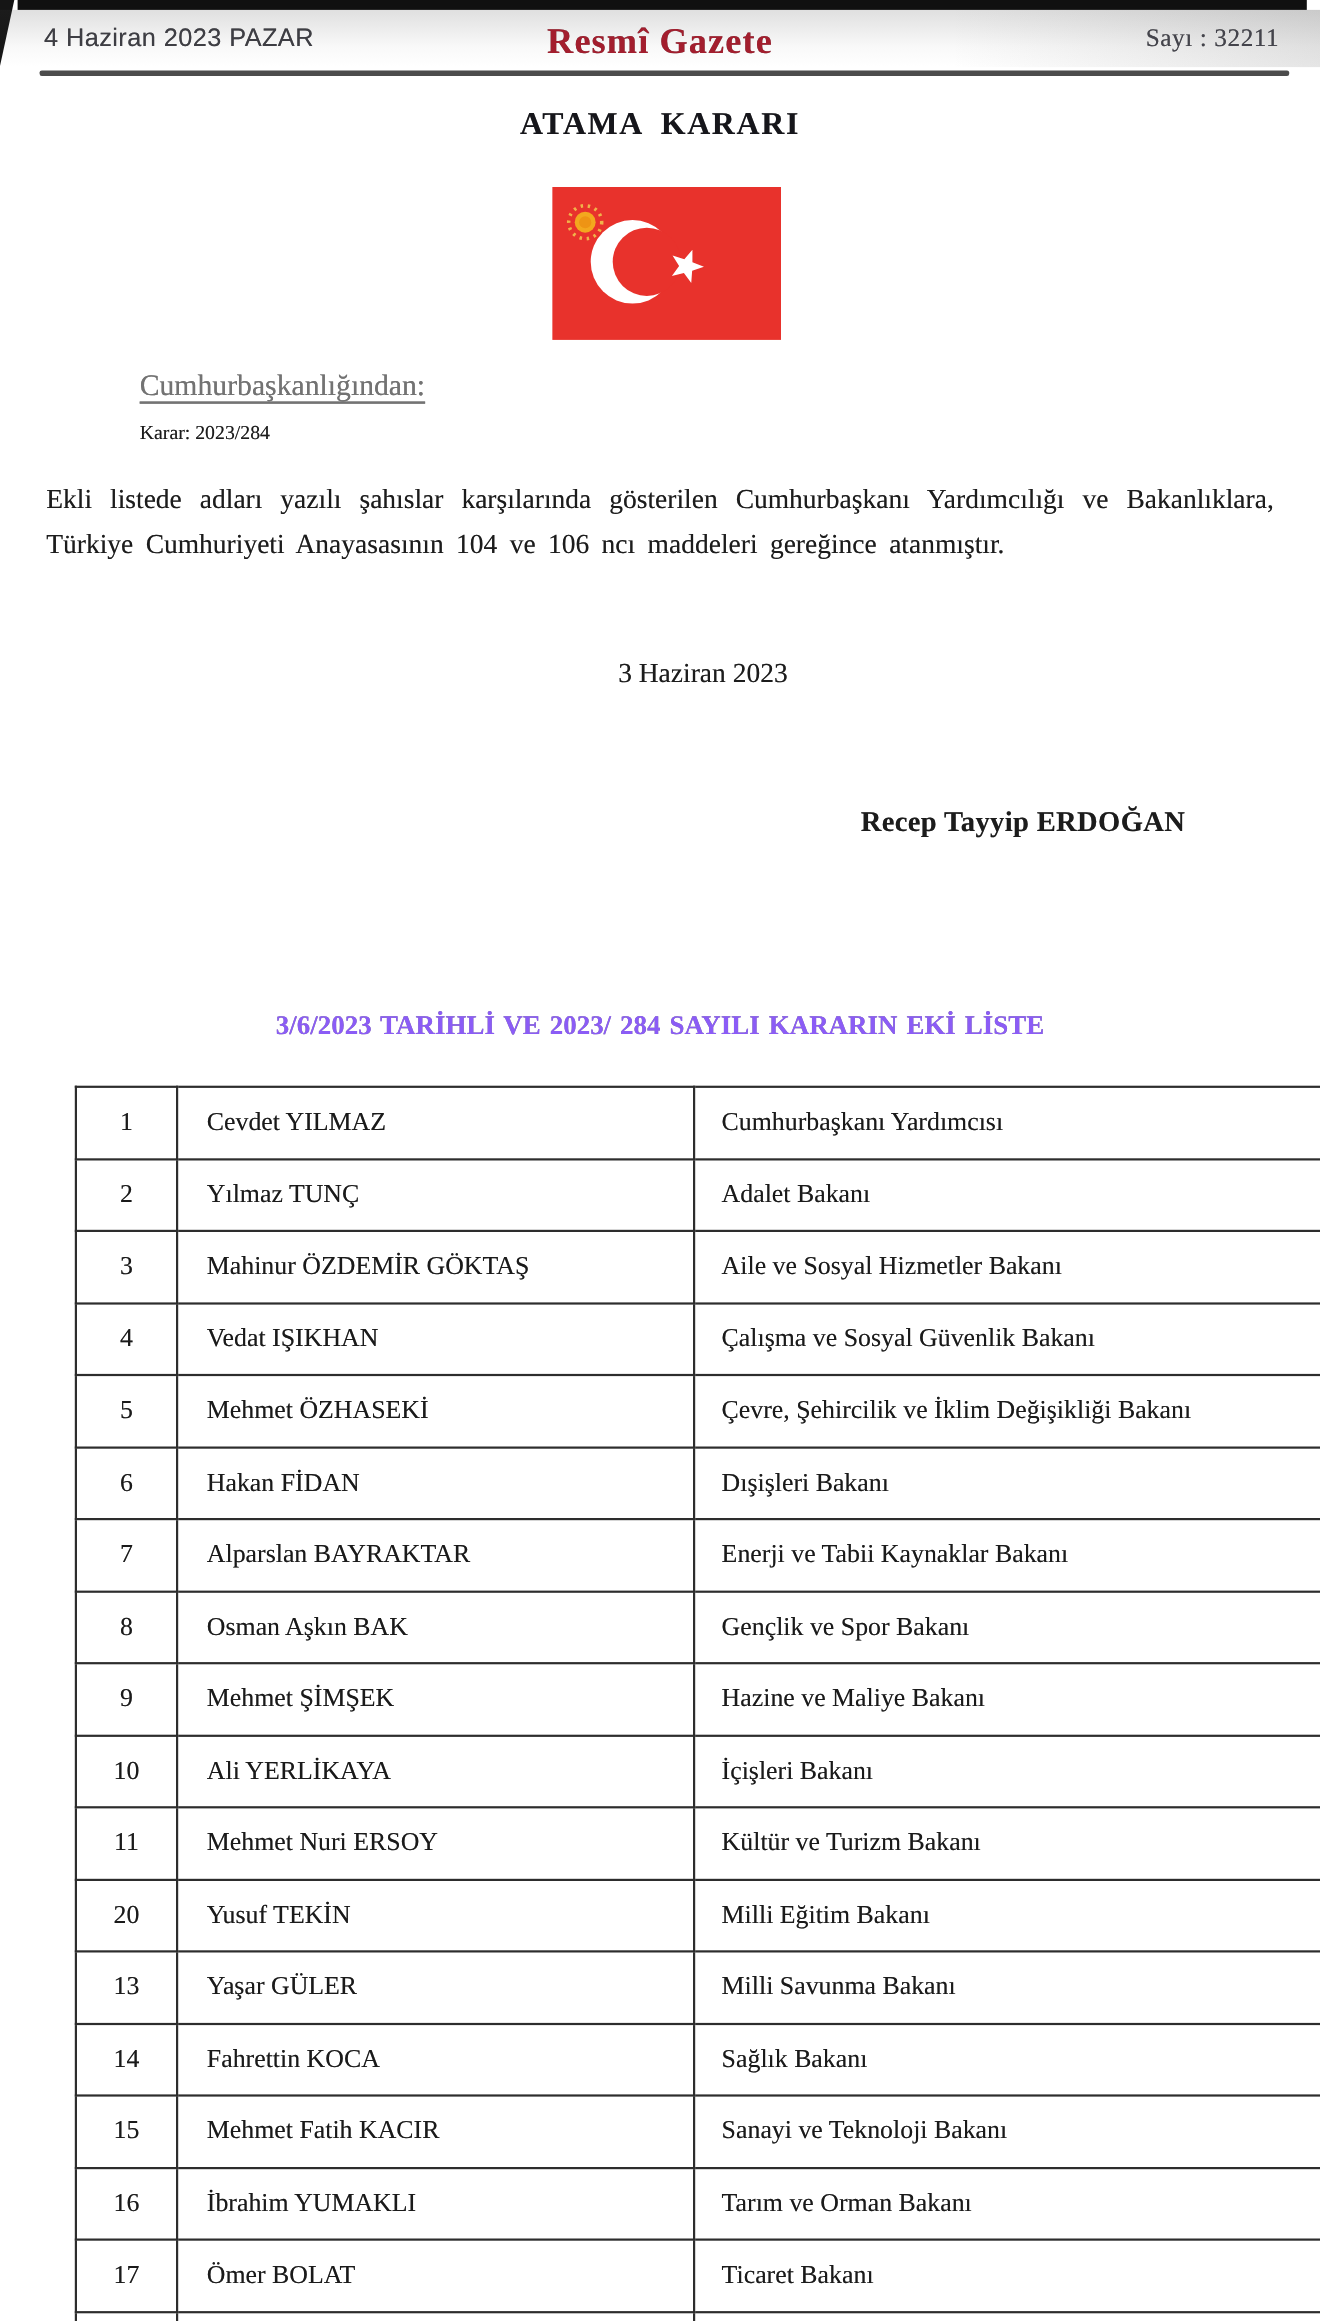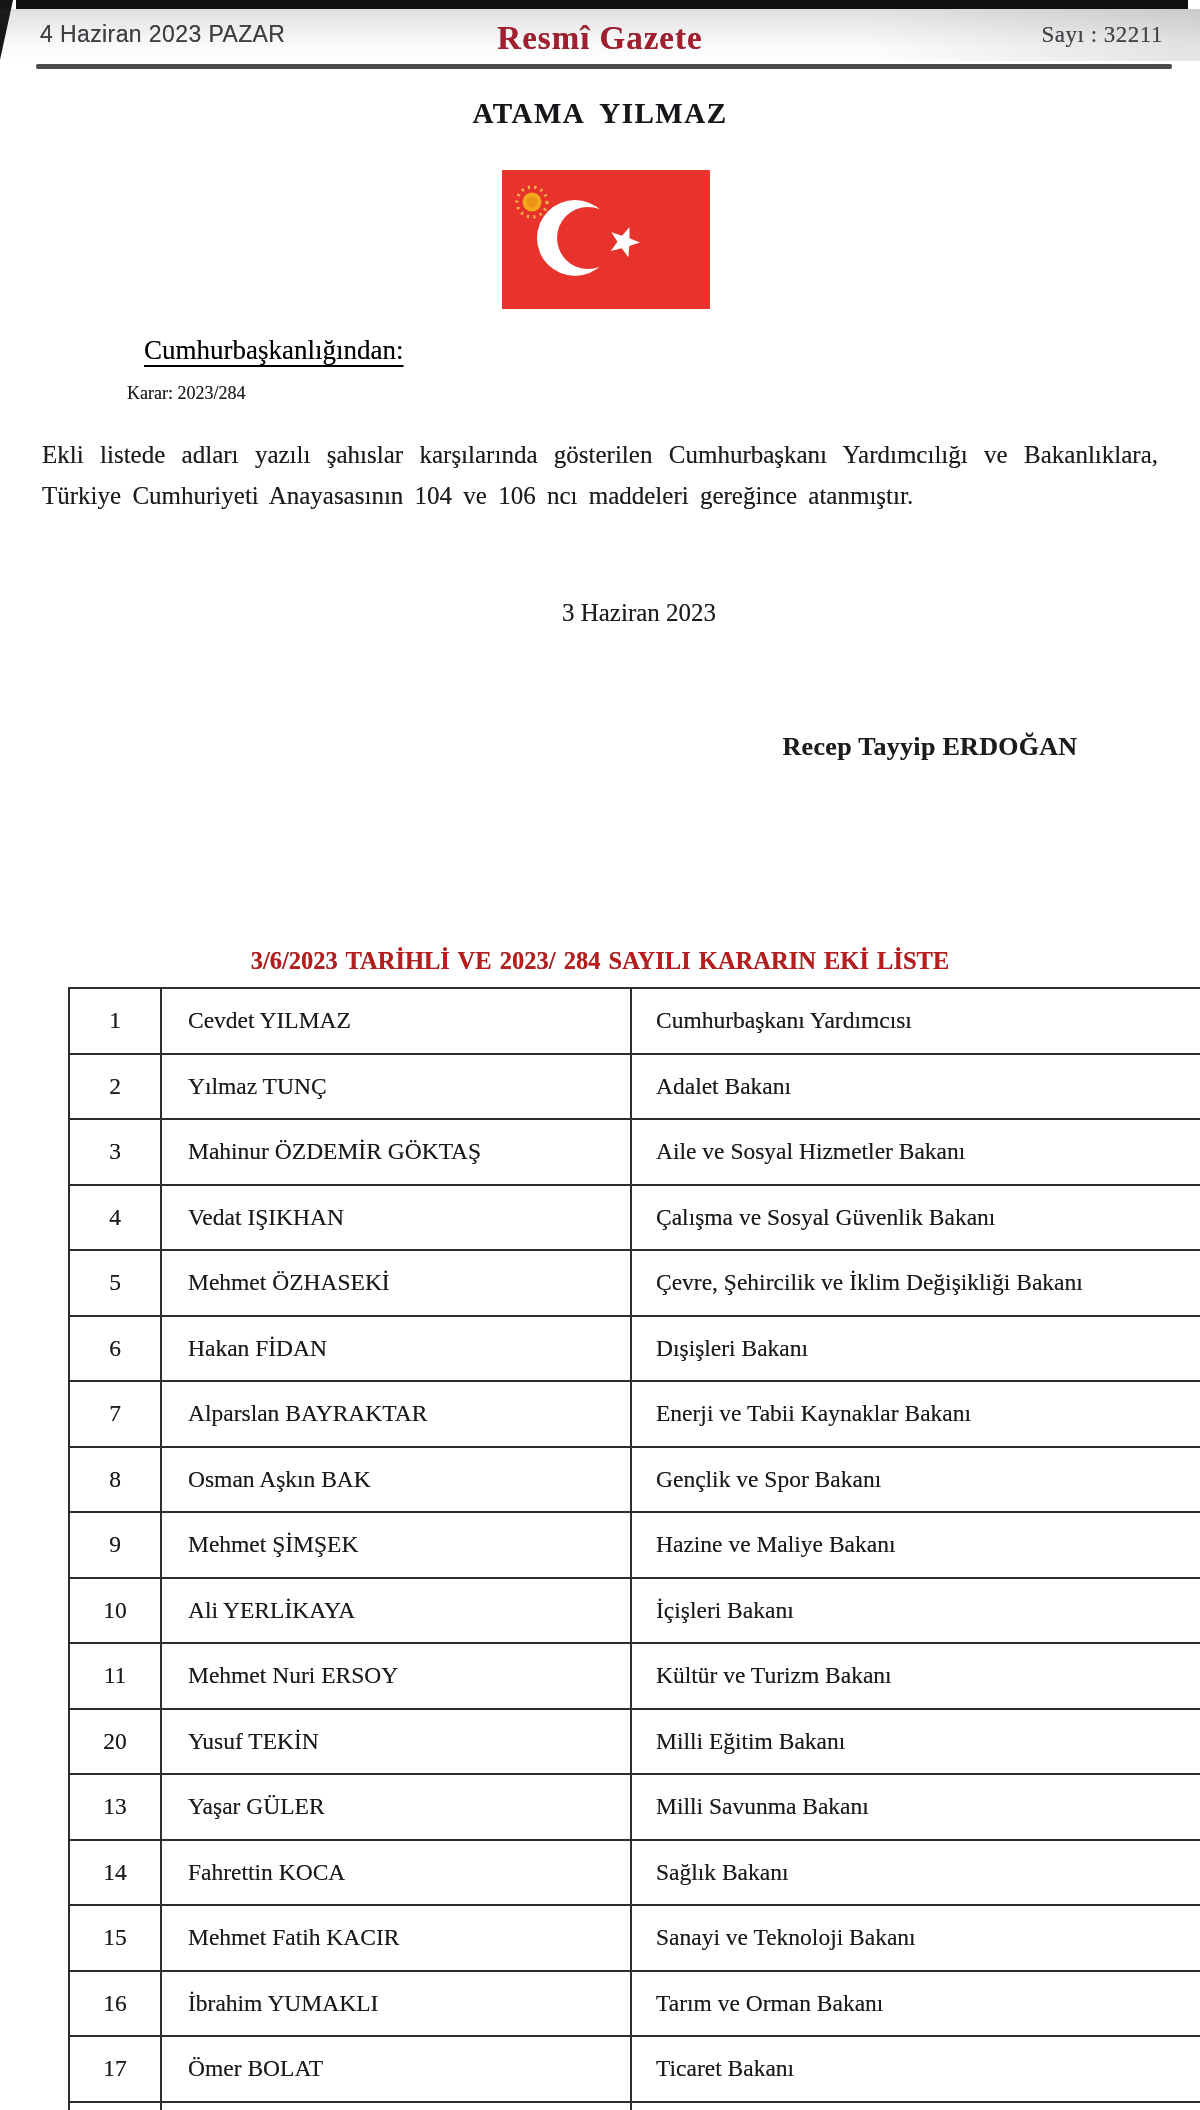"ATAMA YILMAZ" div.doc-title { text: YILMAZ -> KARARI }
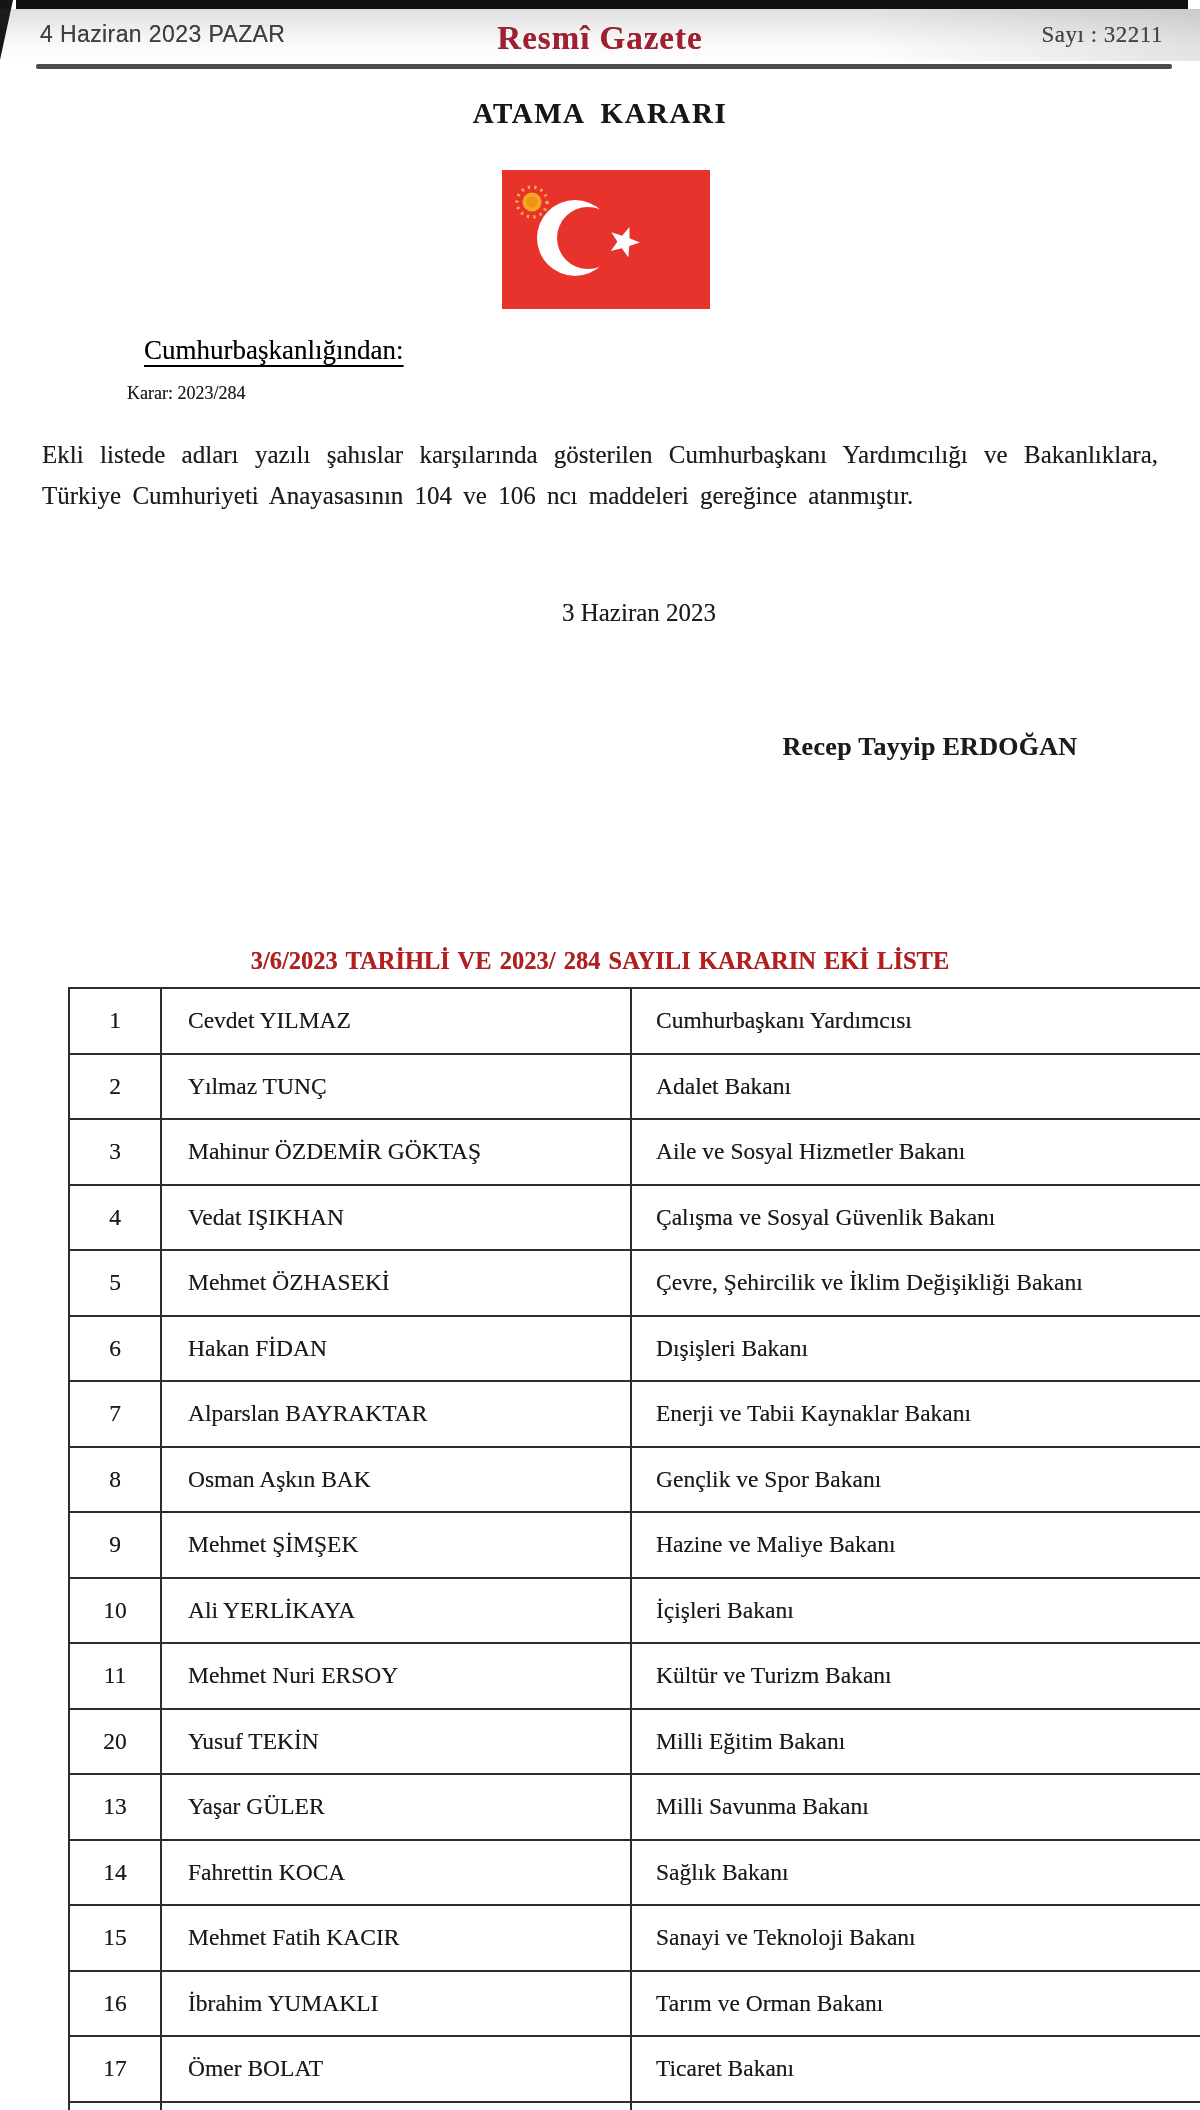"Cumhurbaşkanlığından:" .from-line { color: #000000 -> #737373; left: 144px -> 127px }
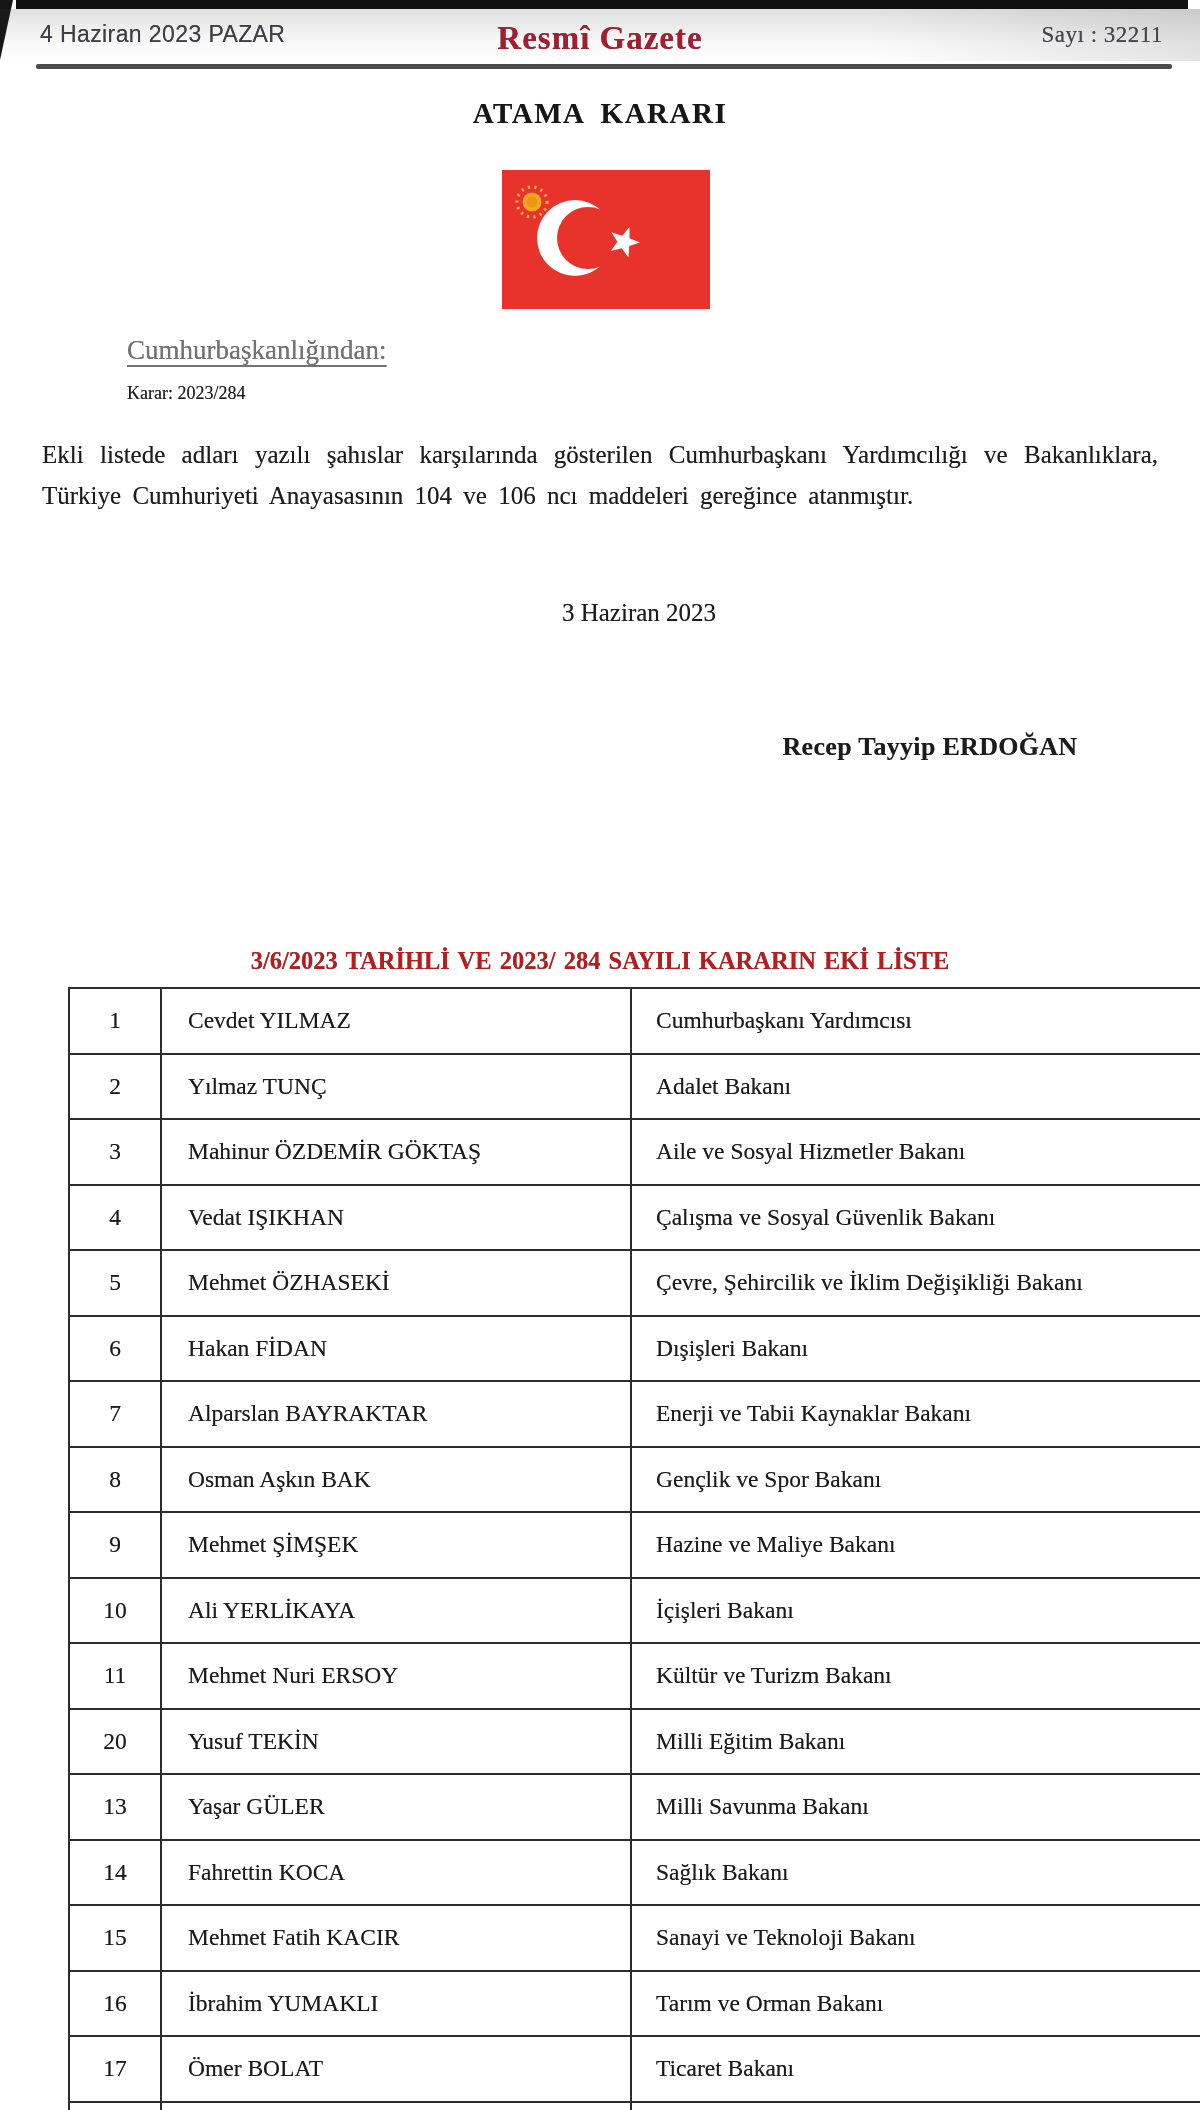"3/6/2023 TARİHLİ VE 2023/ 284" .list-title { color: #b91c1c -> #8b5cf6; margin-top: 28px -> none }
